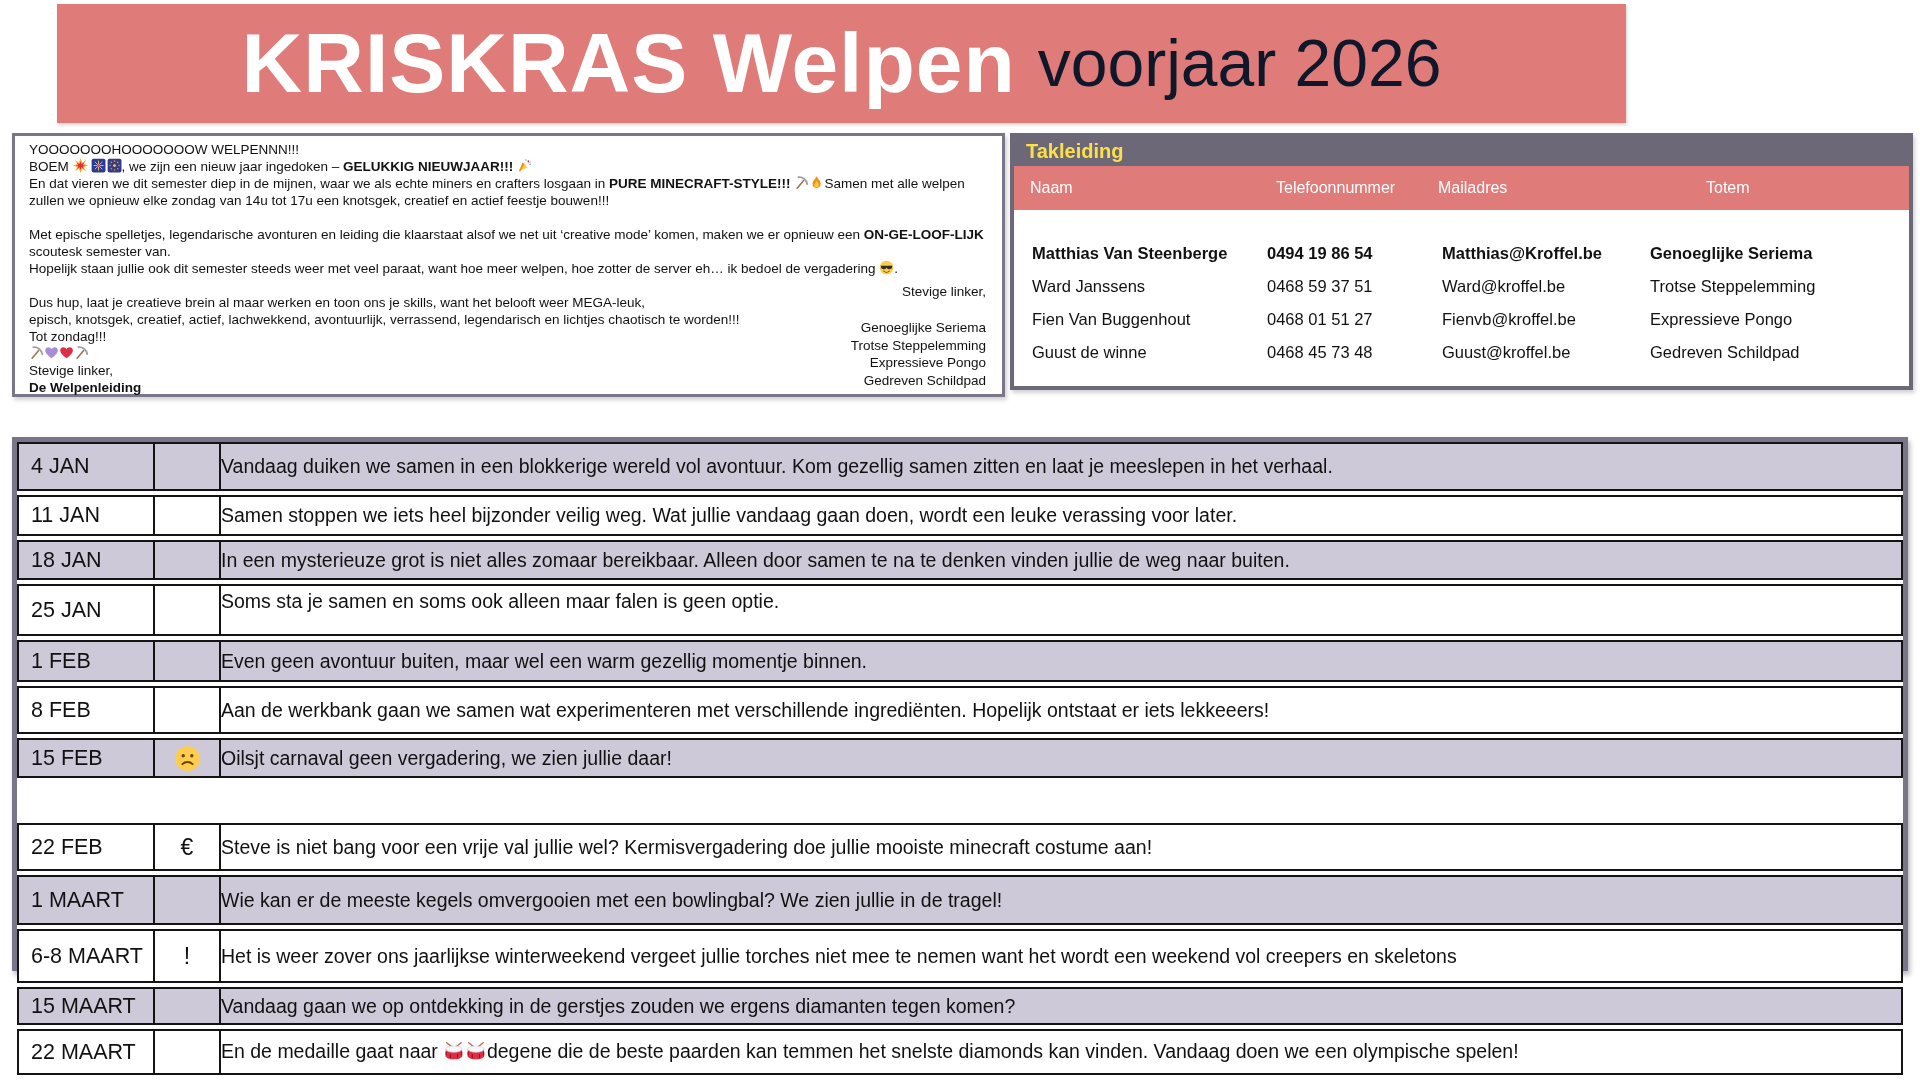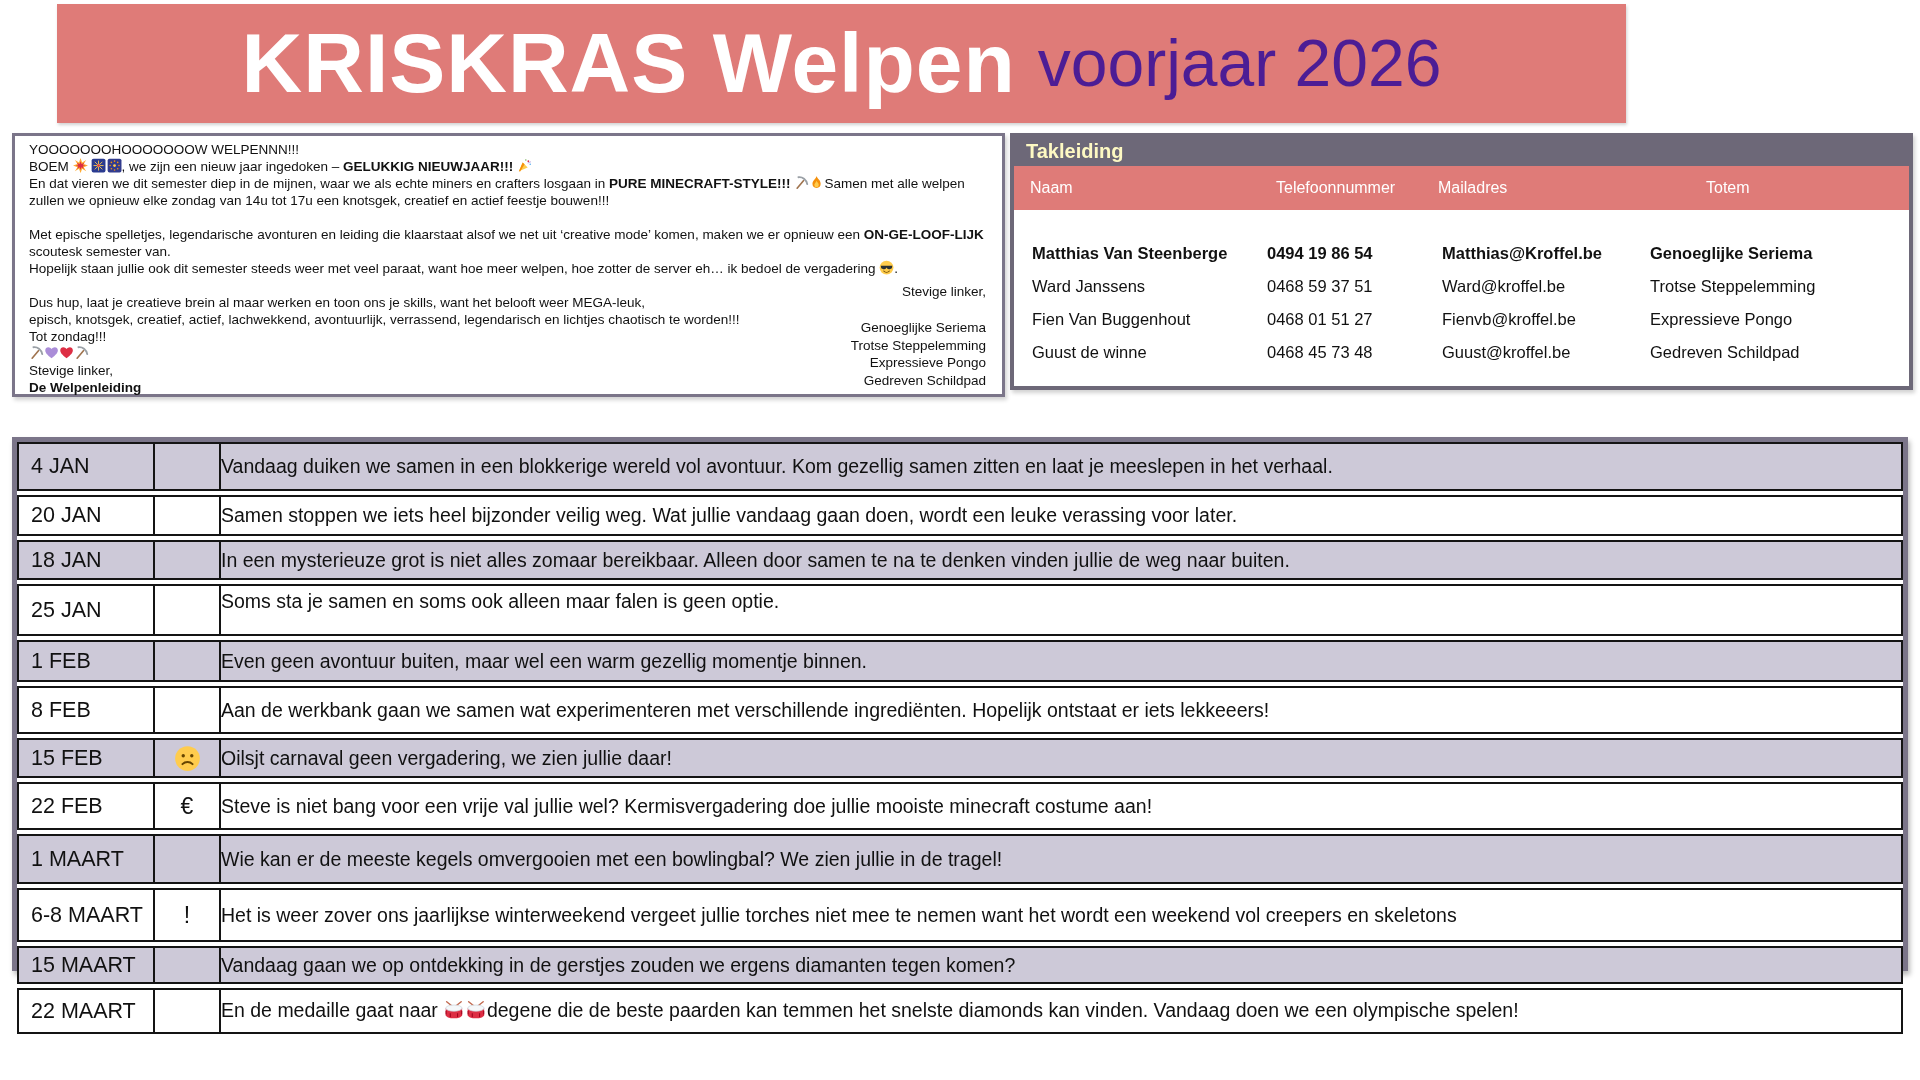"voorjaar 2026" .banner .t2 { color: #4c1d95 -> #0f172a }
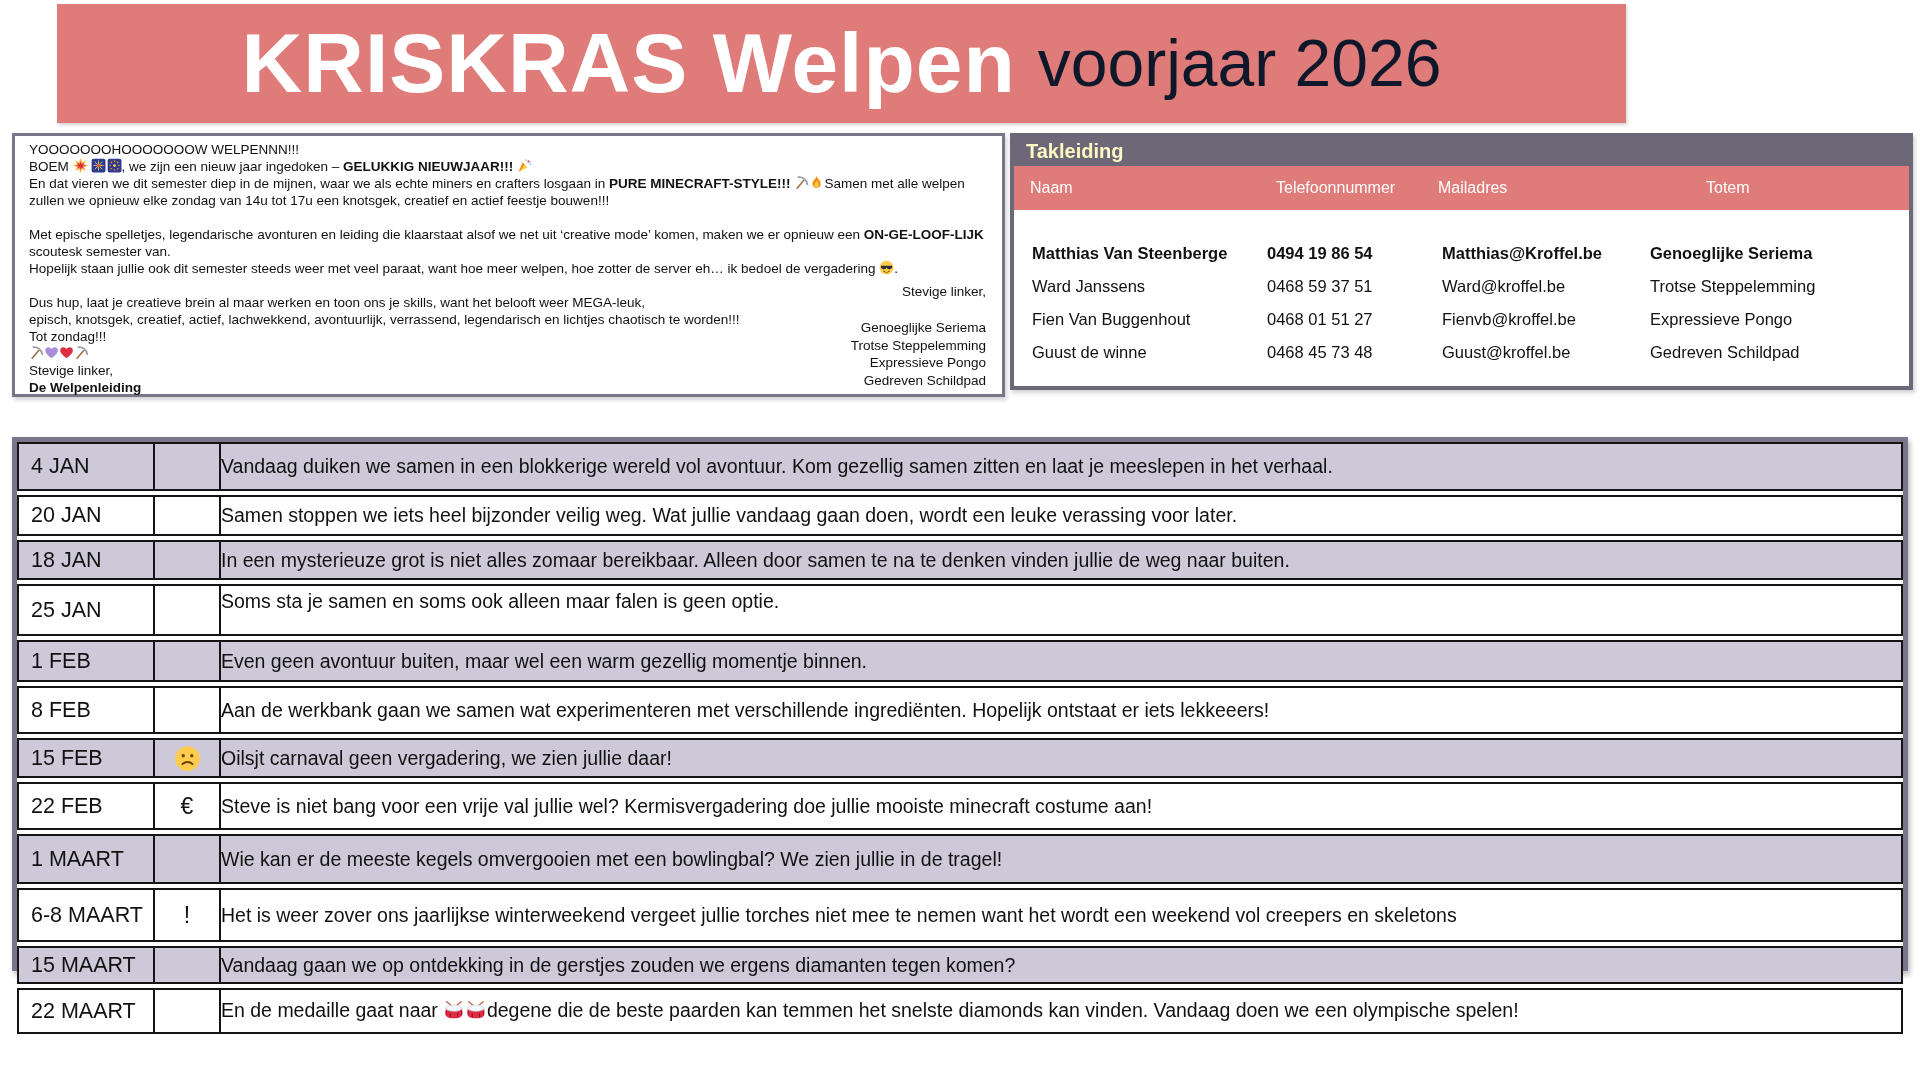"Takleiding" .tak-title { color: #fef9c3 -> #fde047 }
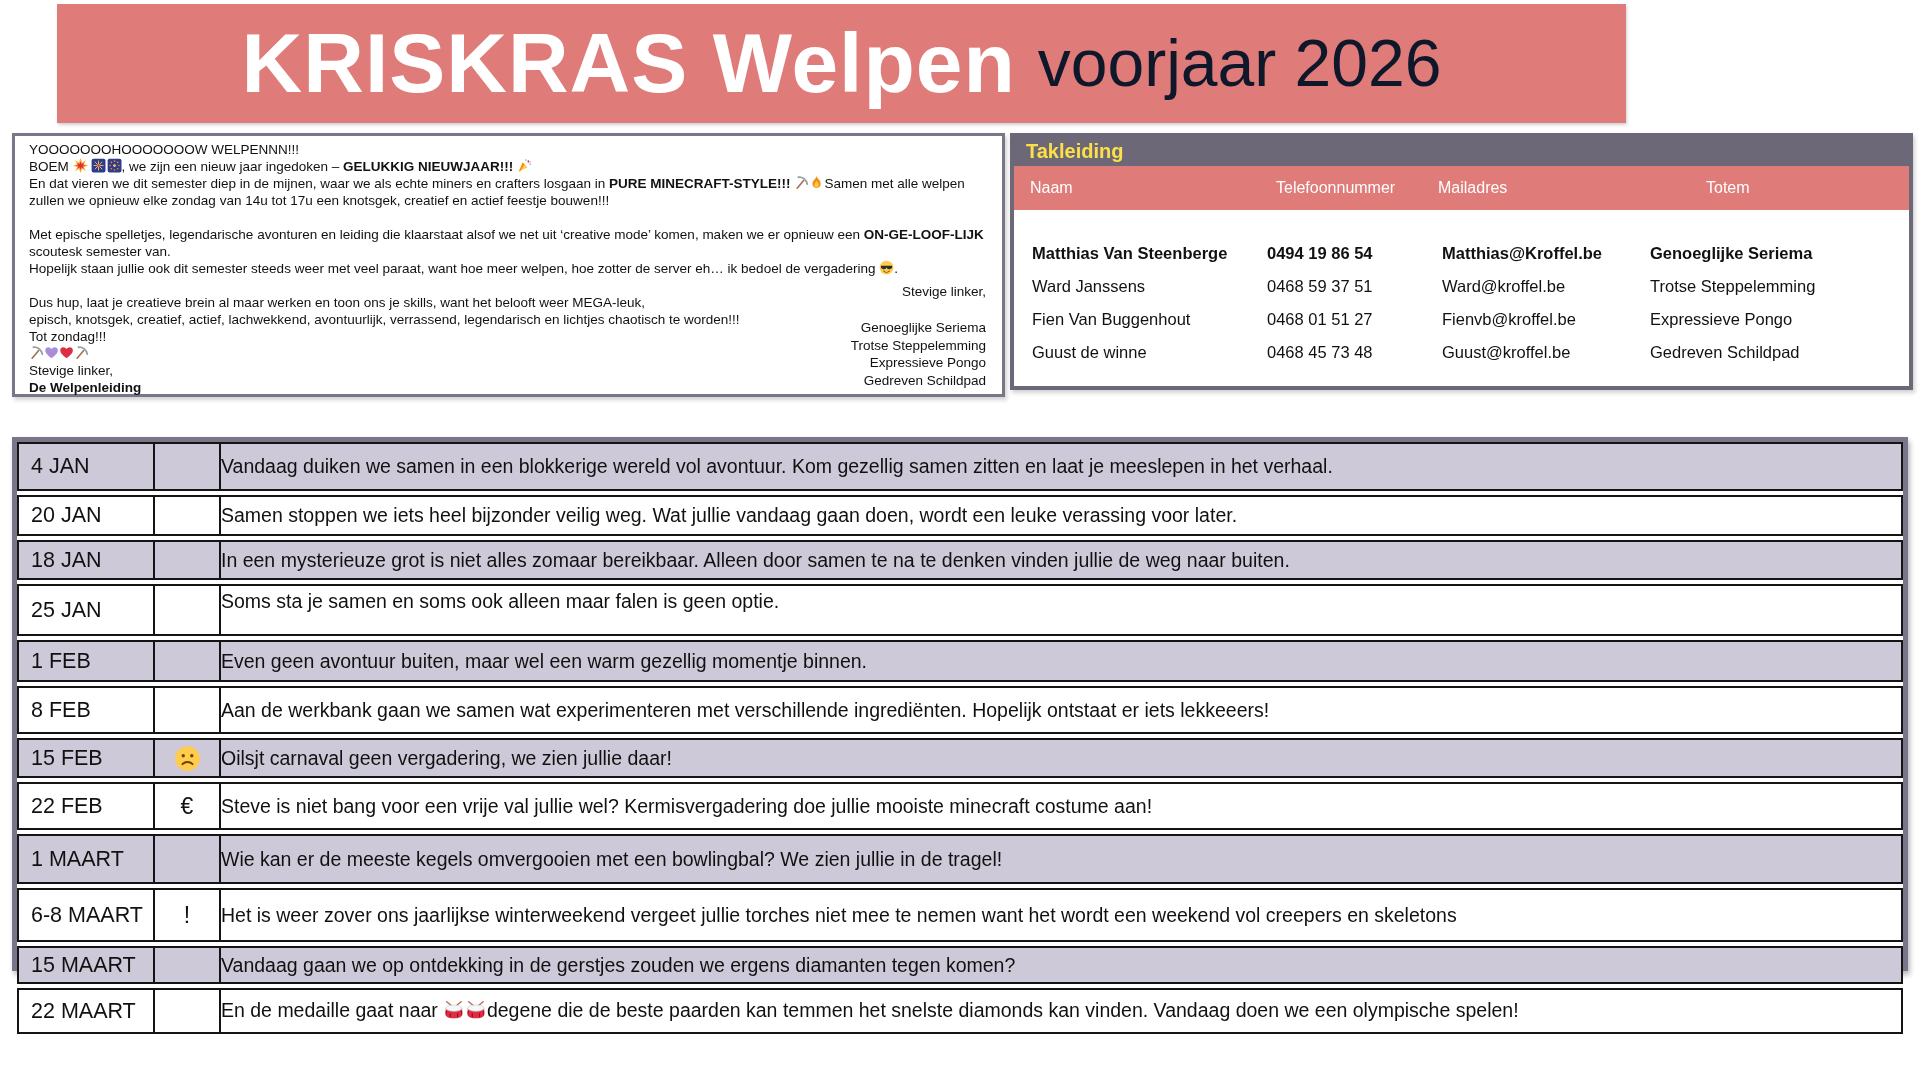"20 JAN" div.sdate { text: 20 -> 11 }
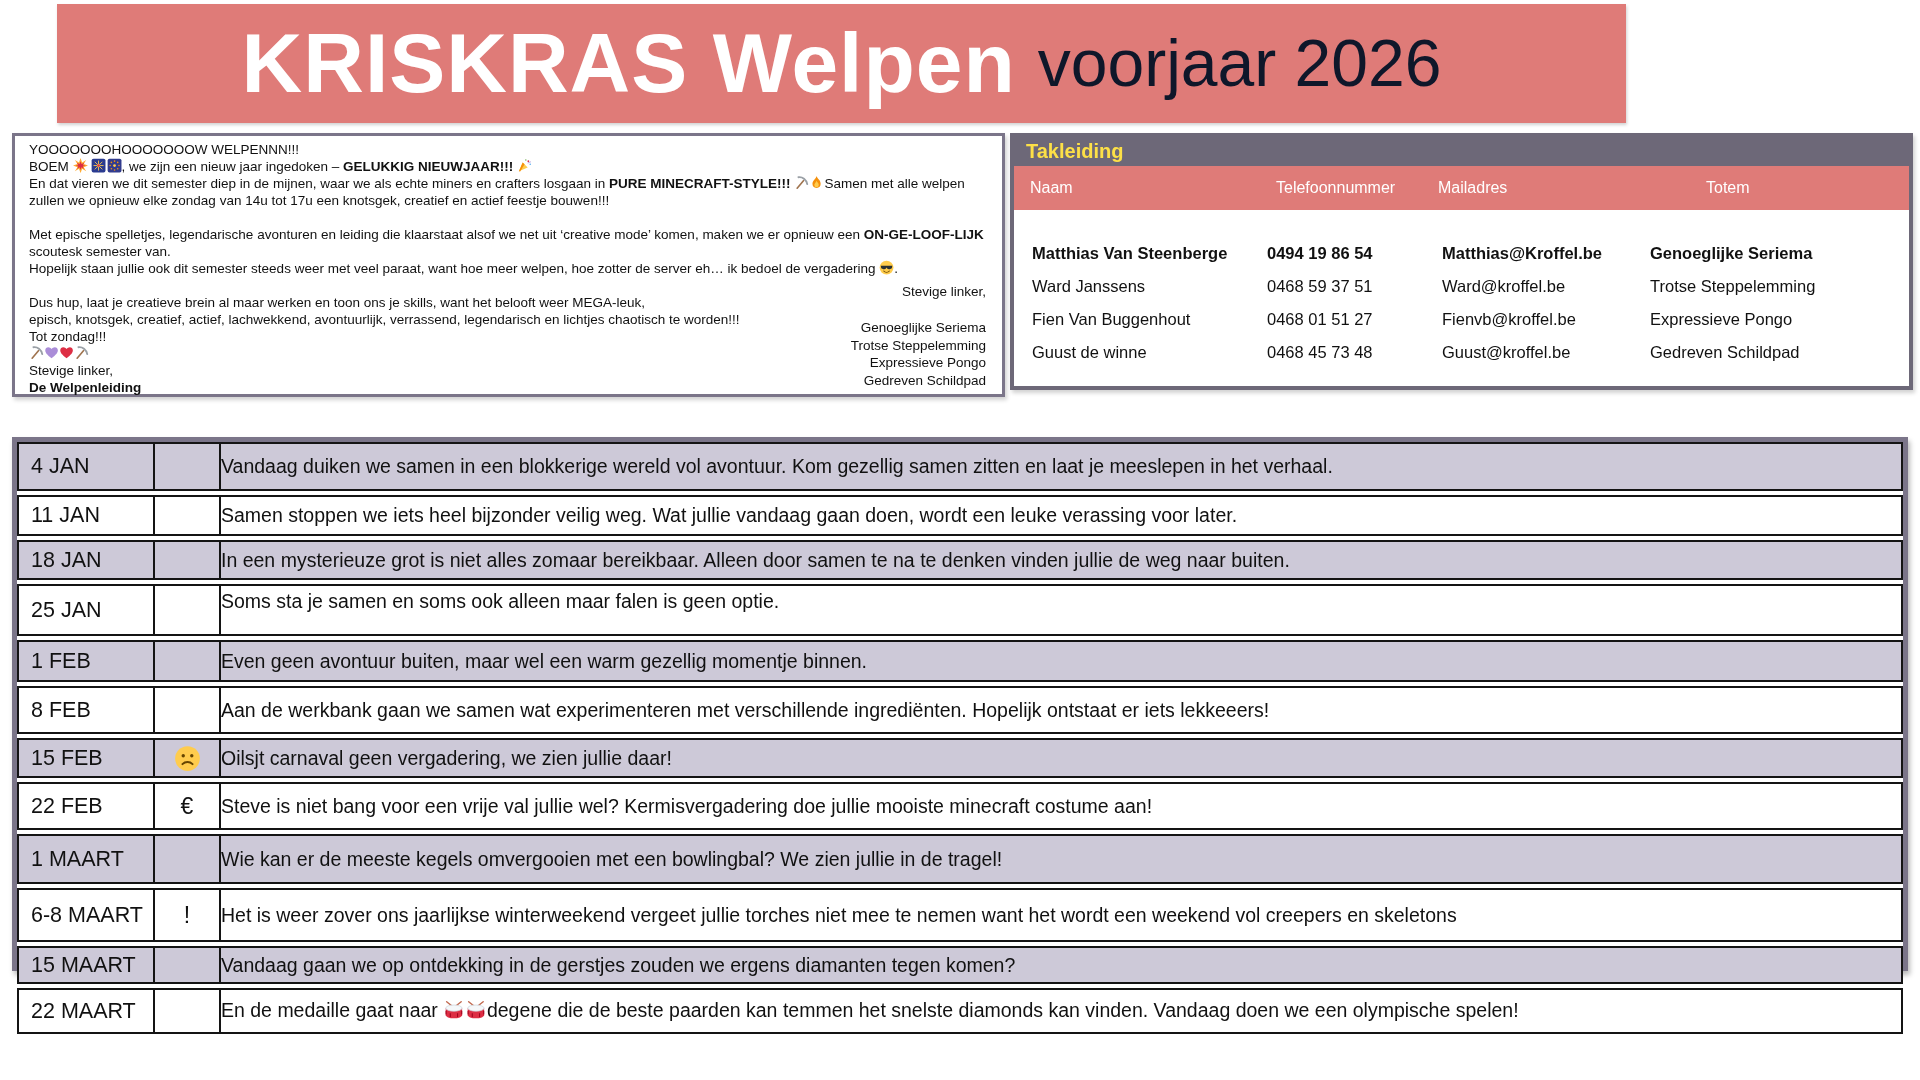"22 FEB" .srow:nth-child(8) { margin-top: none -> 41px }
